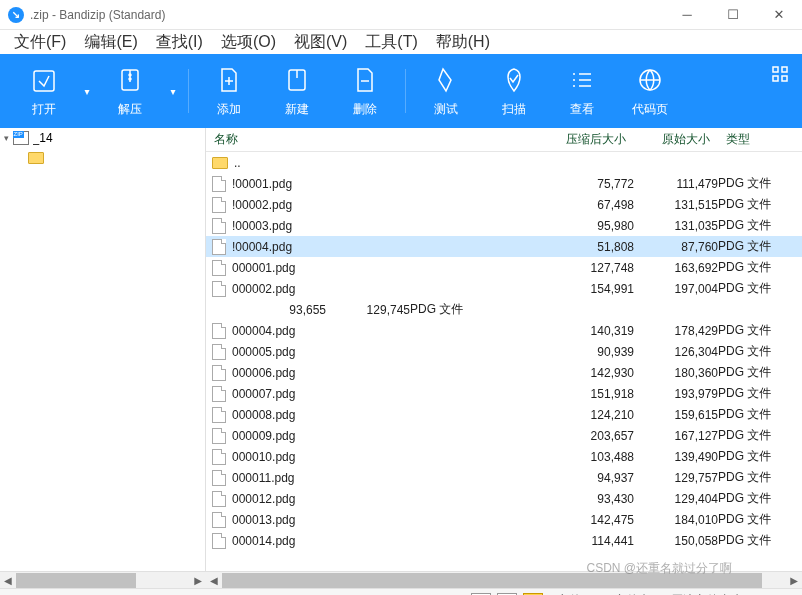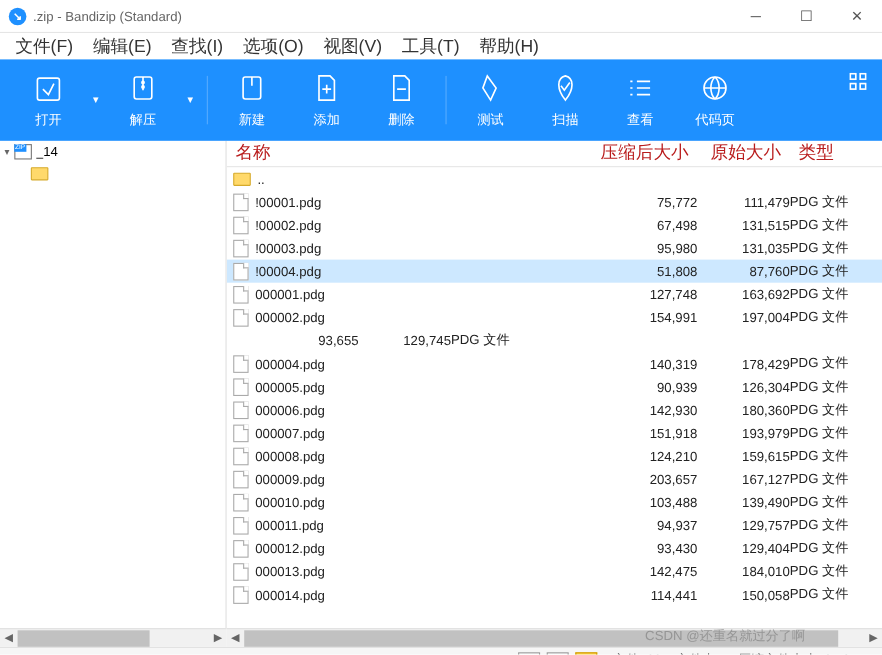"新建" div.tbtn { order: before "添加" -> after "添加" }
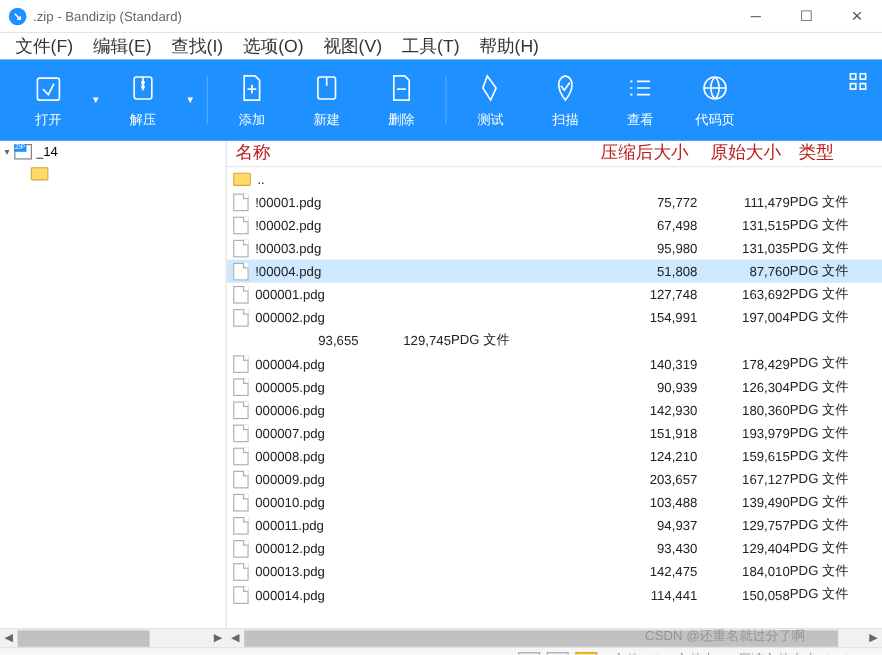"名称" .colheaders { color: #b91c1c -> #14532d; font-size: 16px -> 12px }
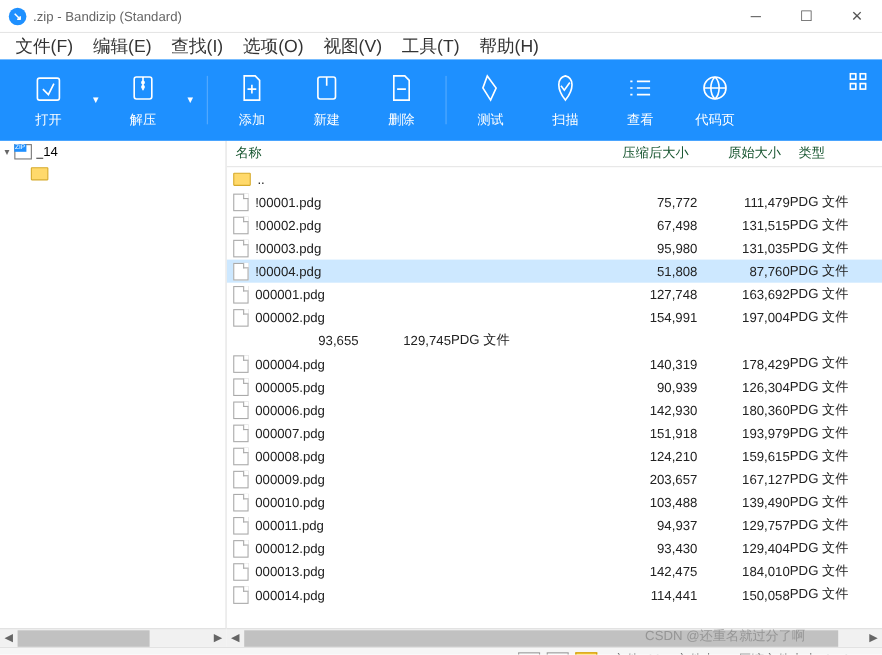"CSDN @还重名就过分了啊" .watermark { bottom: 8px -> 18px }
